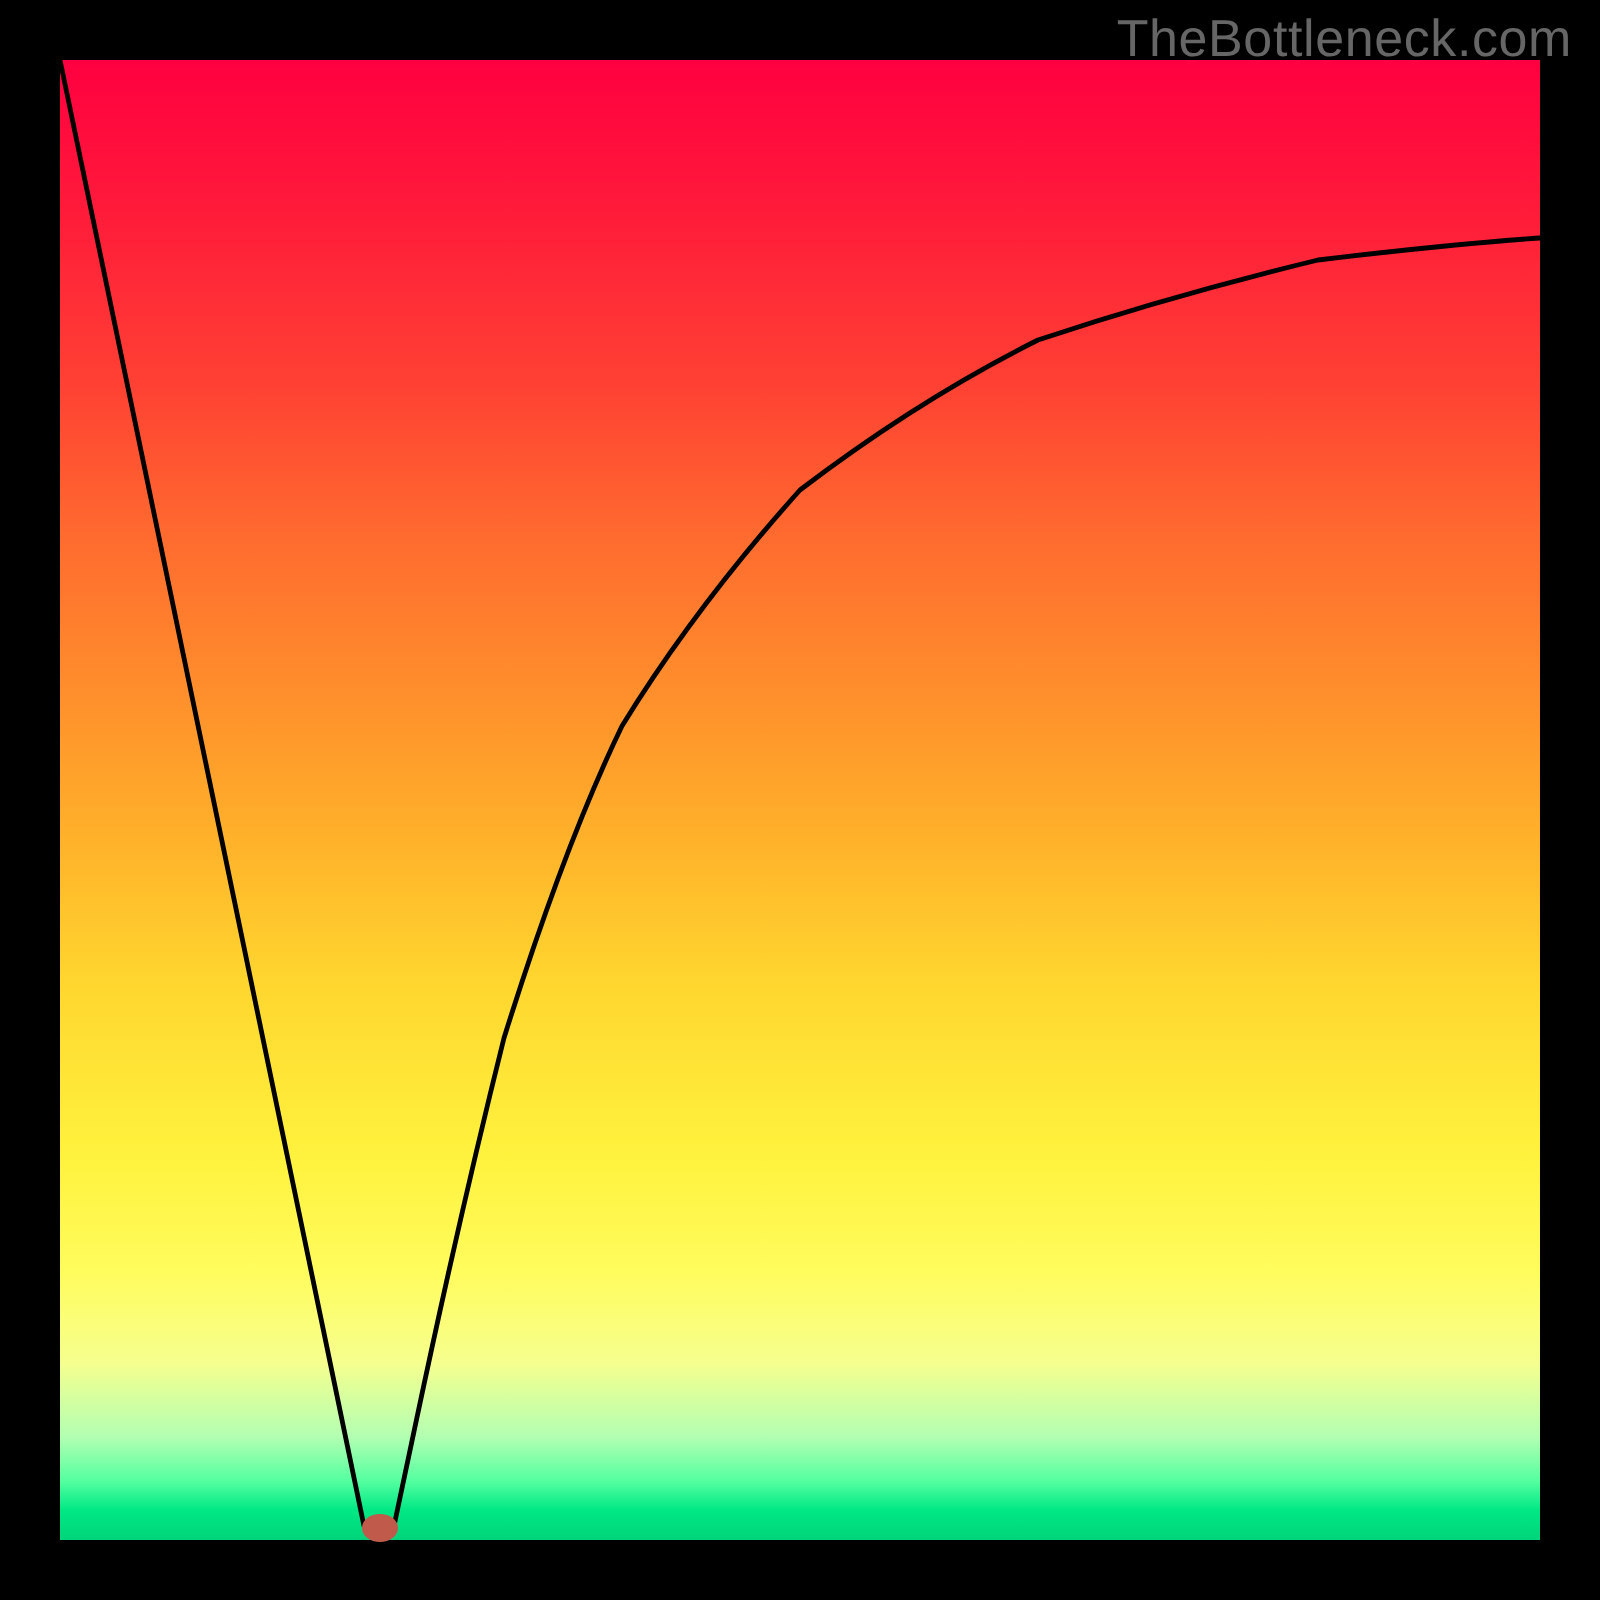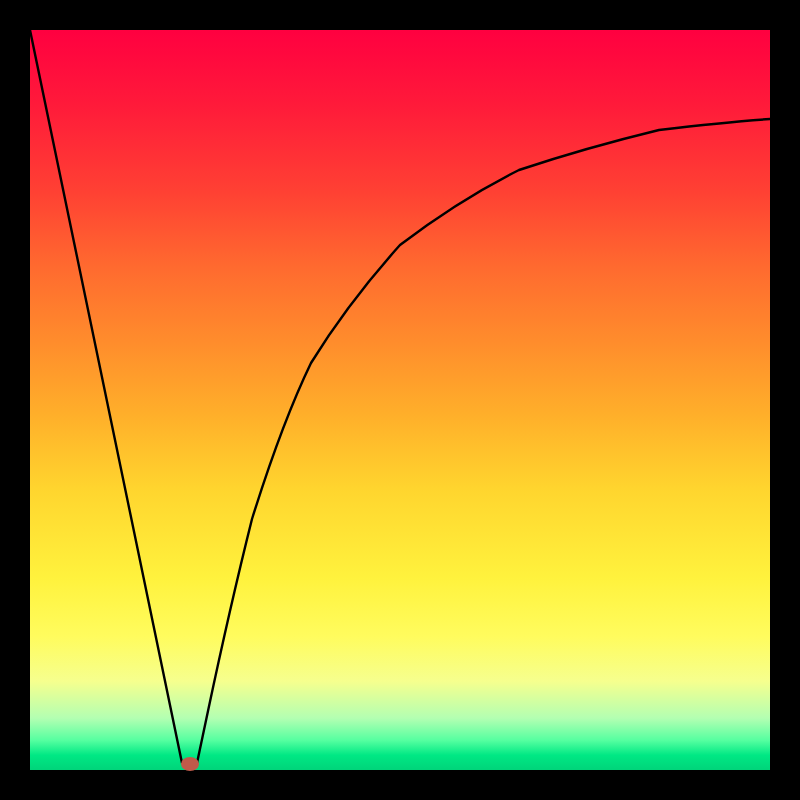"TheBottleneck.com" div.watermark { html: none -> <div>TheBottleneck.com</div> }
